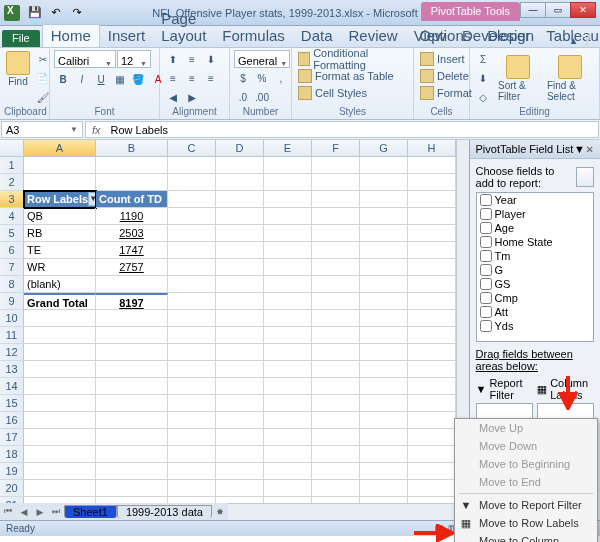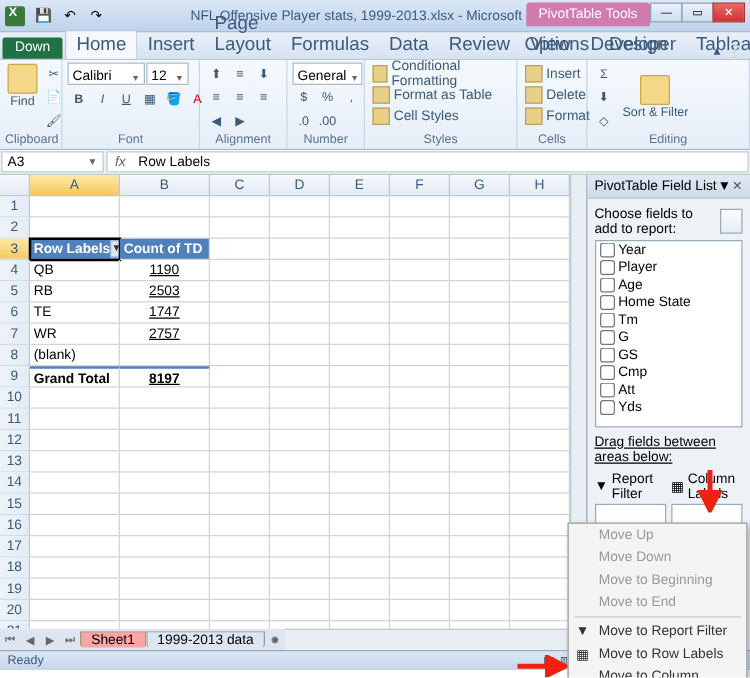"Down" div.ftab { text: Down -> File }
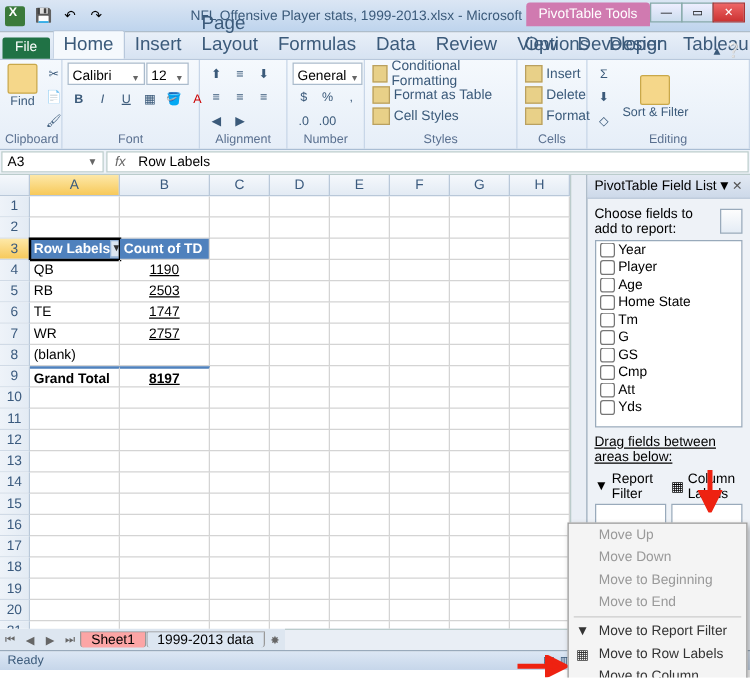"Find & Select" div.bigbtn { html: none -> <div> <div></div> <span>Find &amp; Select</span> </div> }
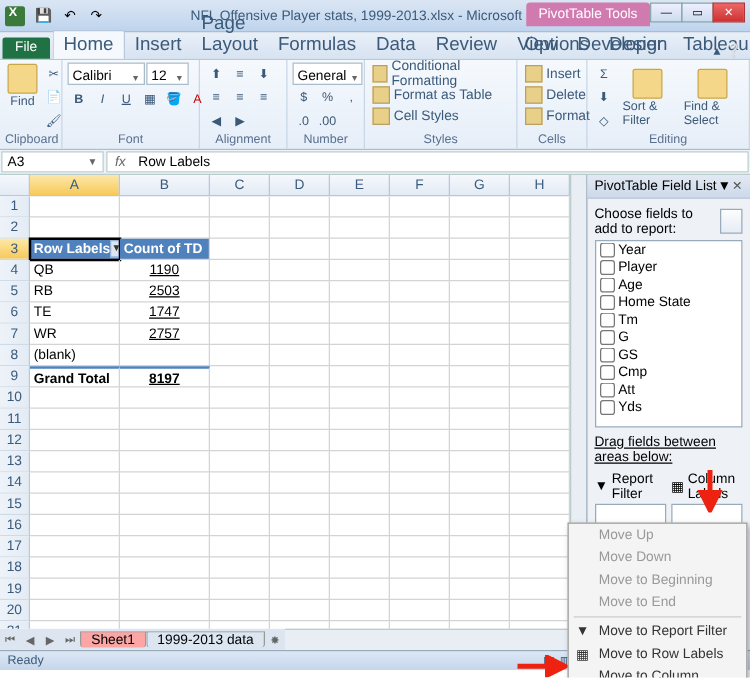"Sheet1" .stab { background: #fca5a5 -> #1d4ed8 }
